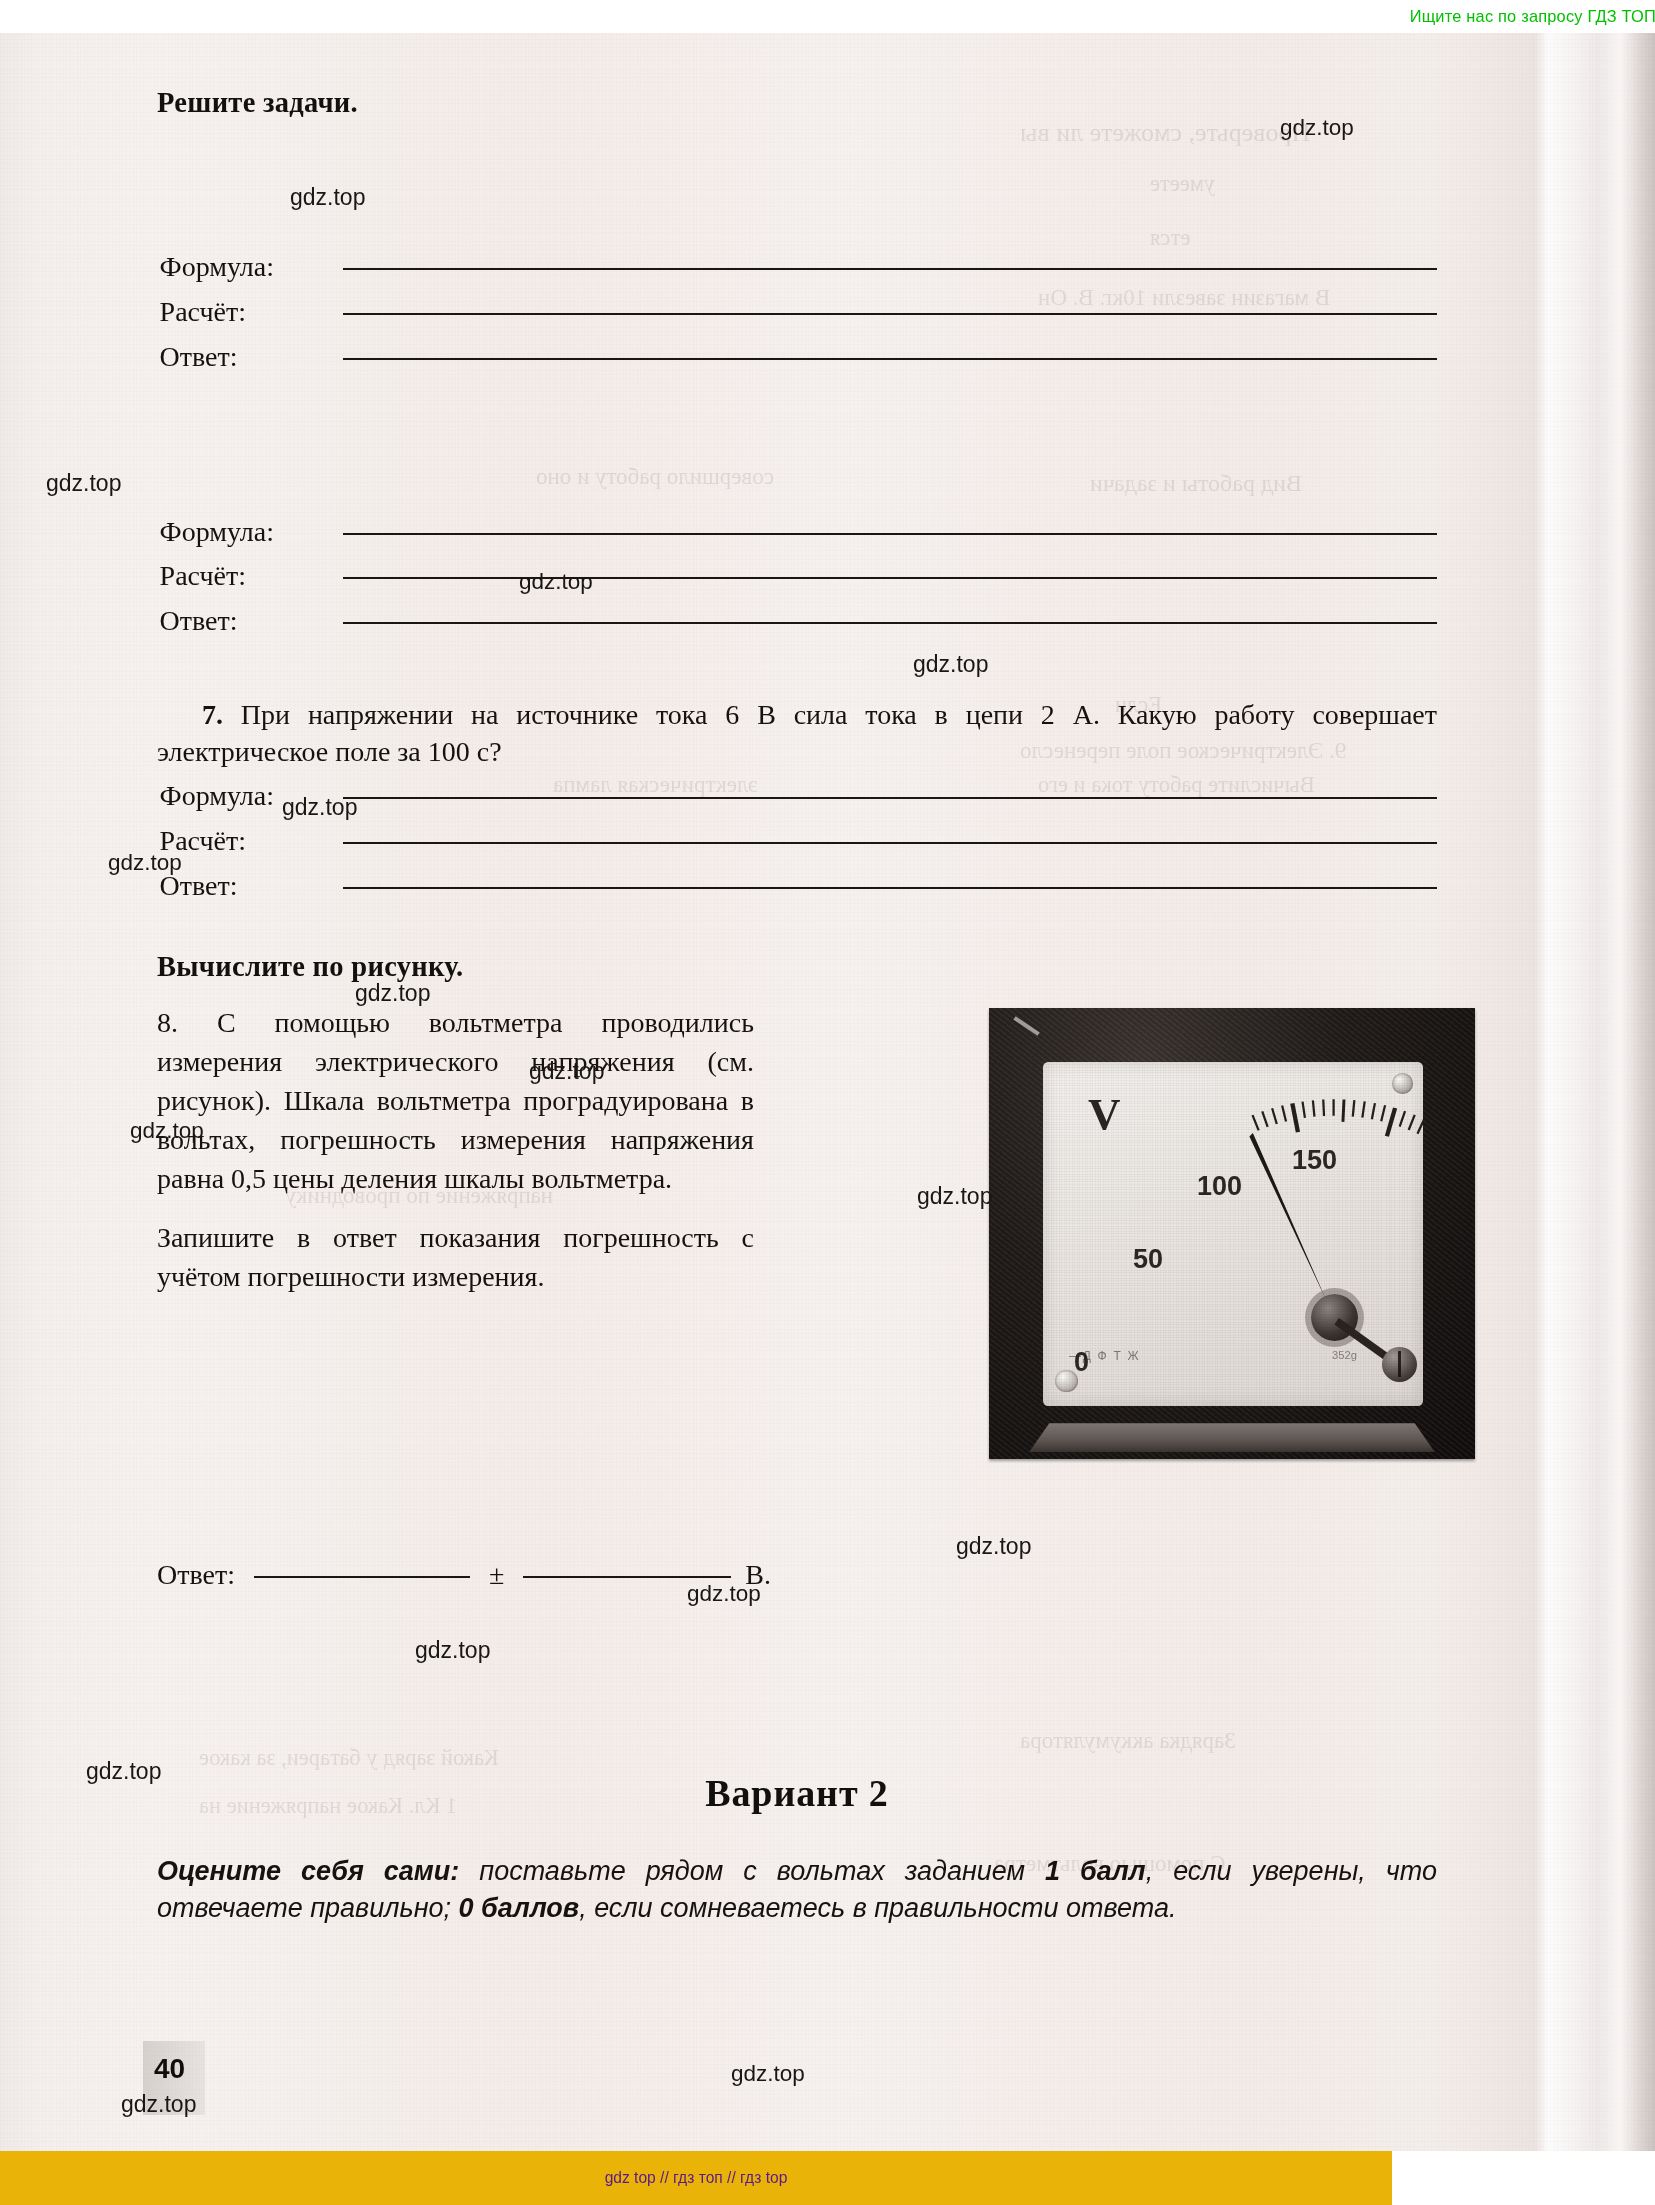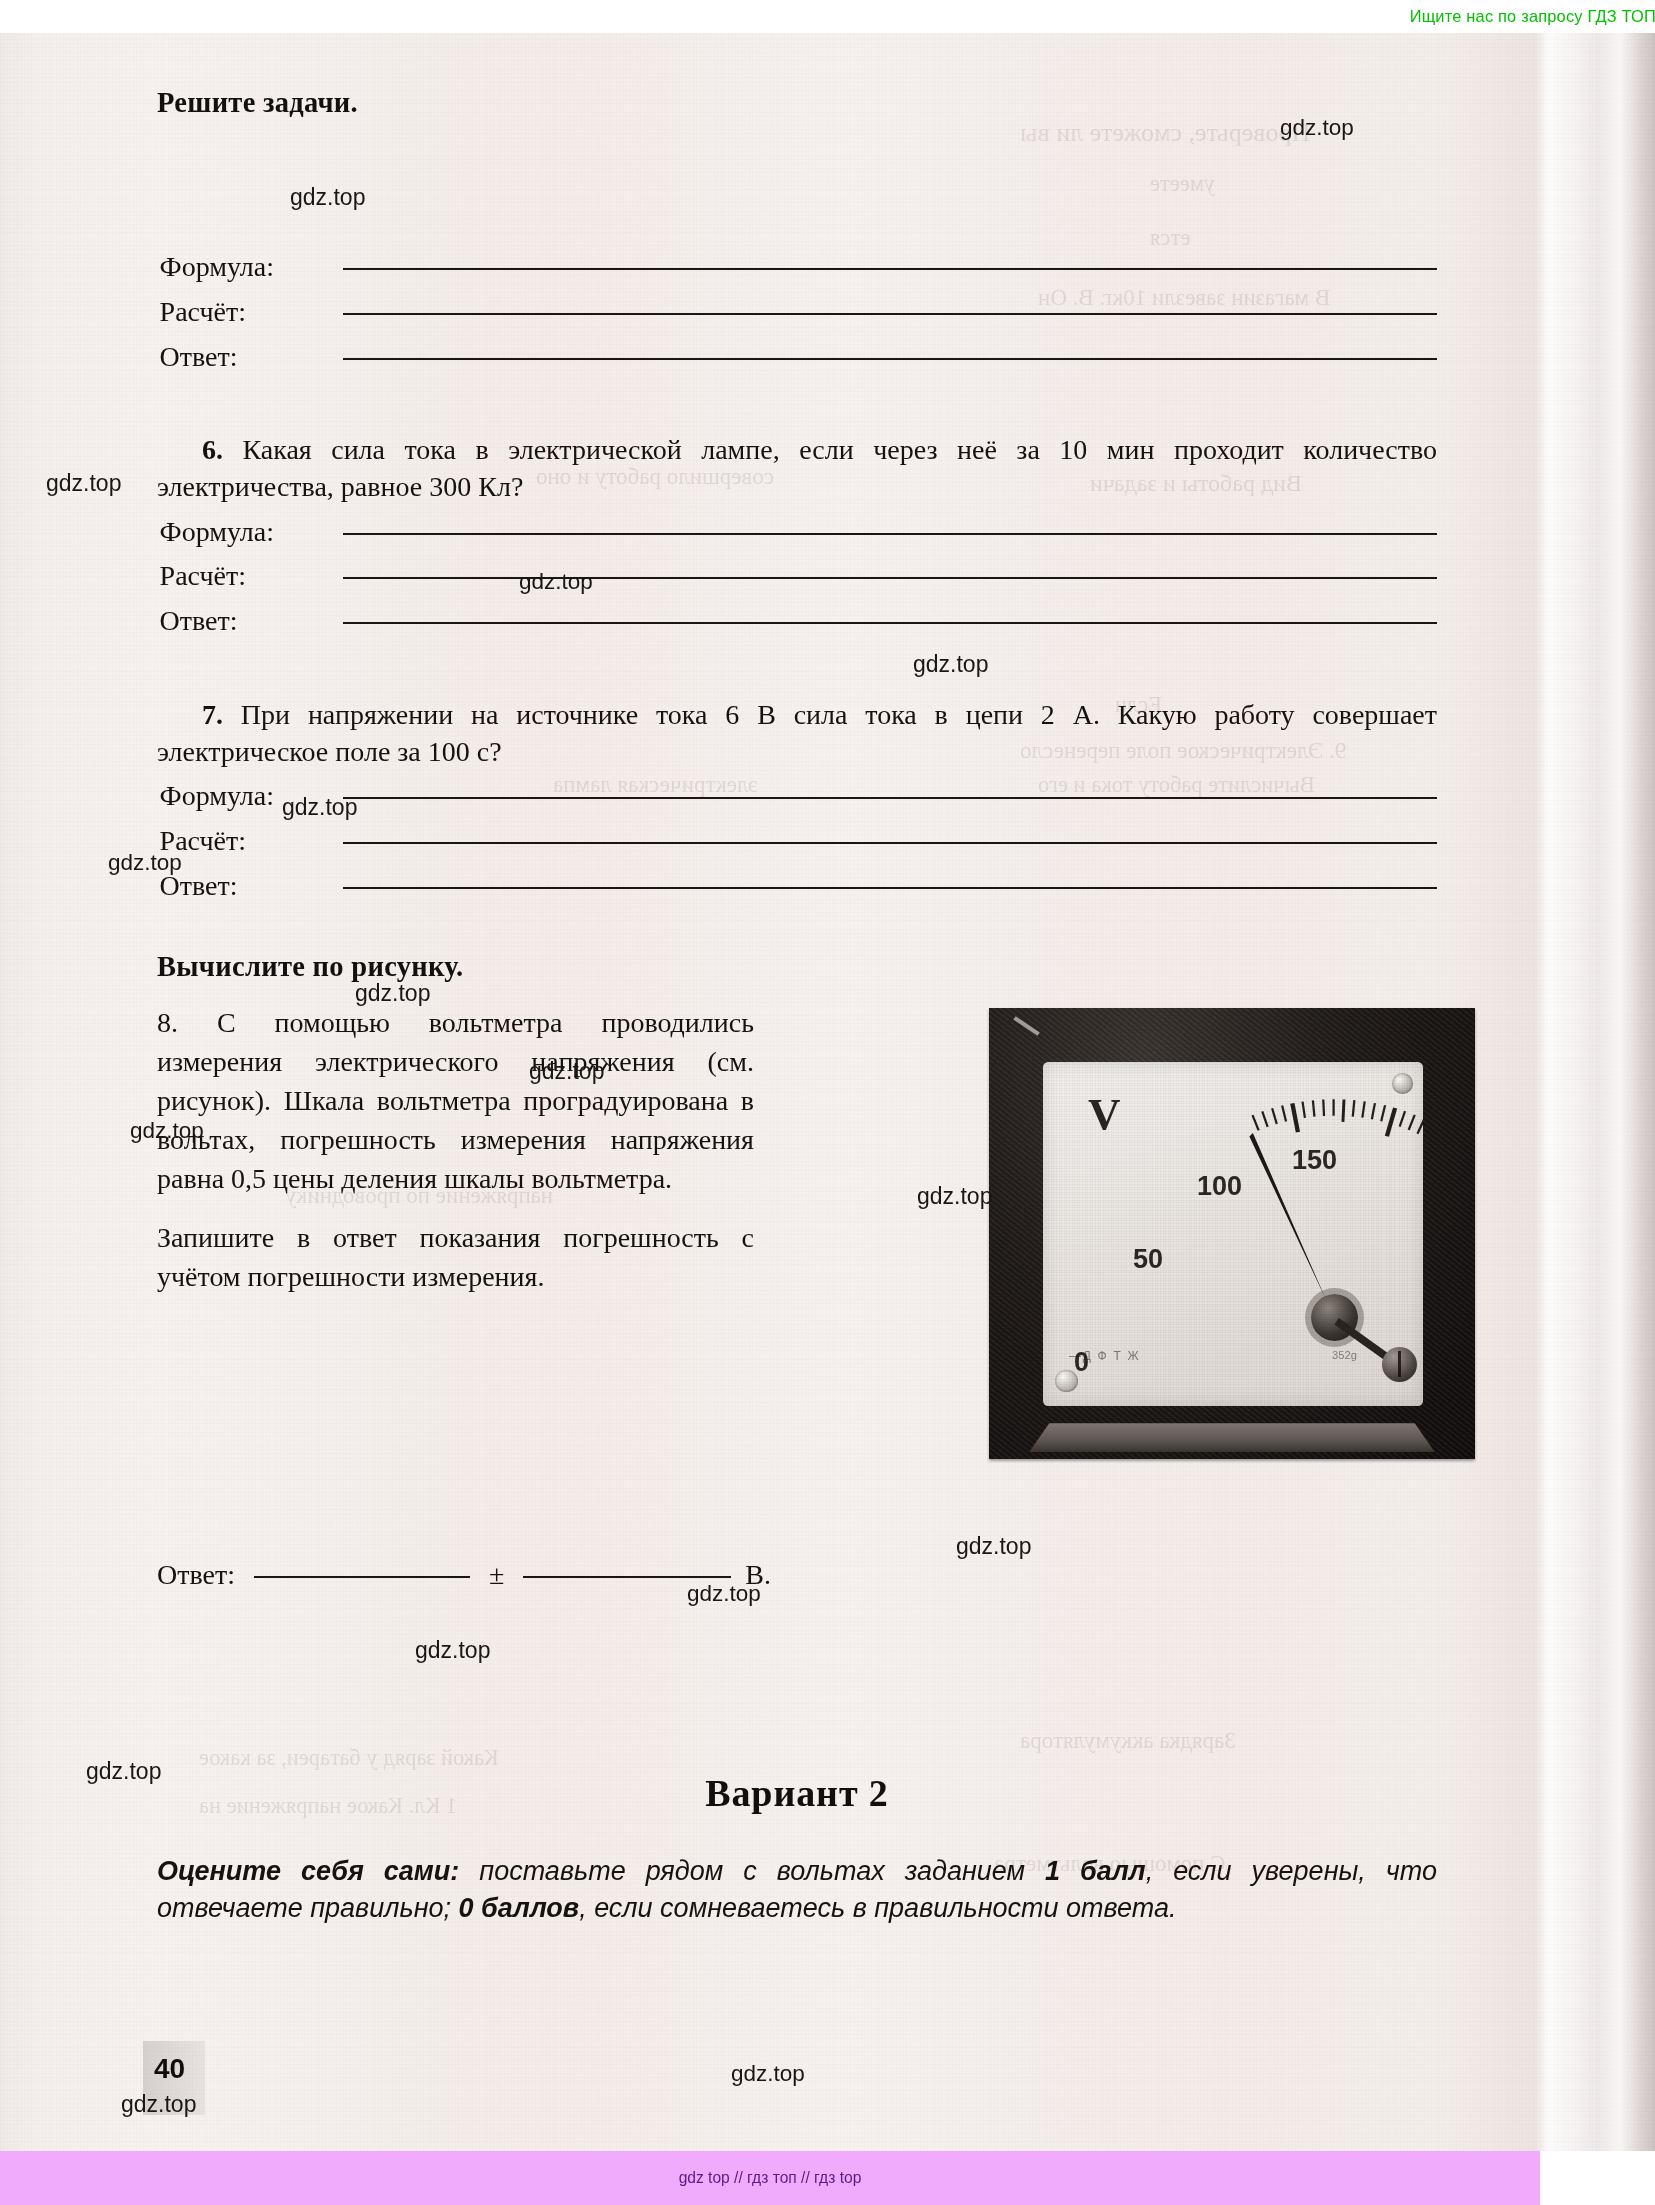"6. Какая сила тока в" div.task { html: <div> <span></span><span>6.</span> <span>Какая сила тока в электрической лампе, если через неё за 10 мин проходит количество электричества, равное 300 Кл?</span> </div> -> none }
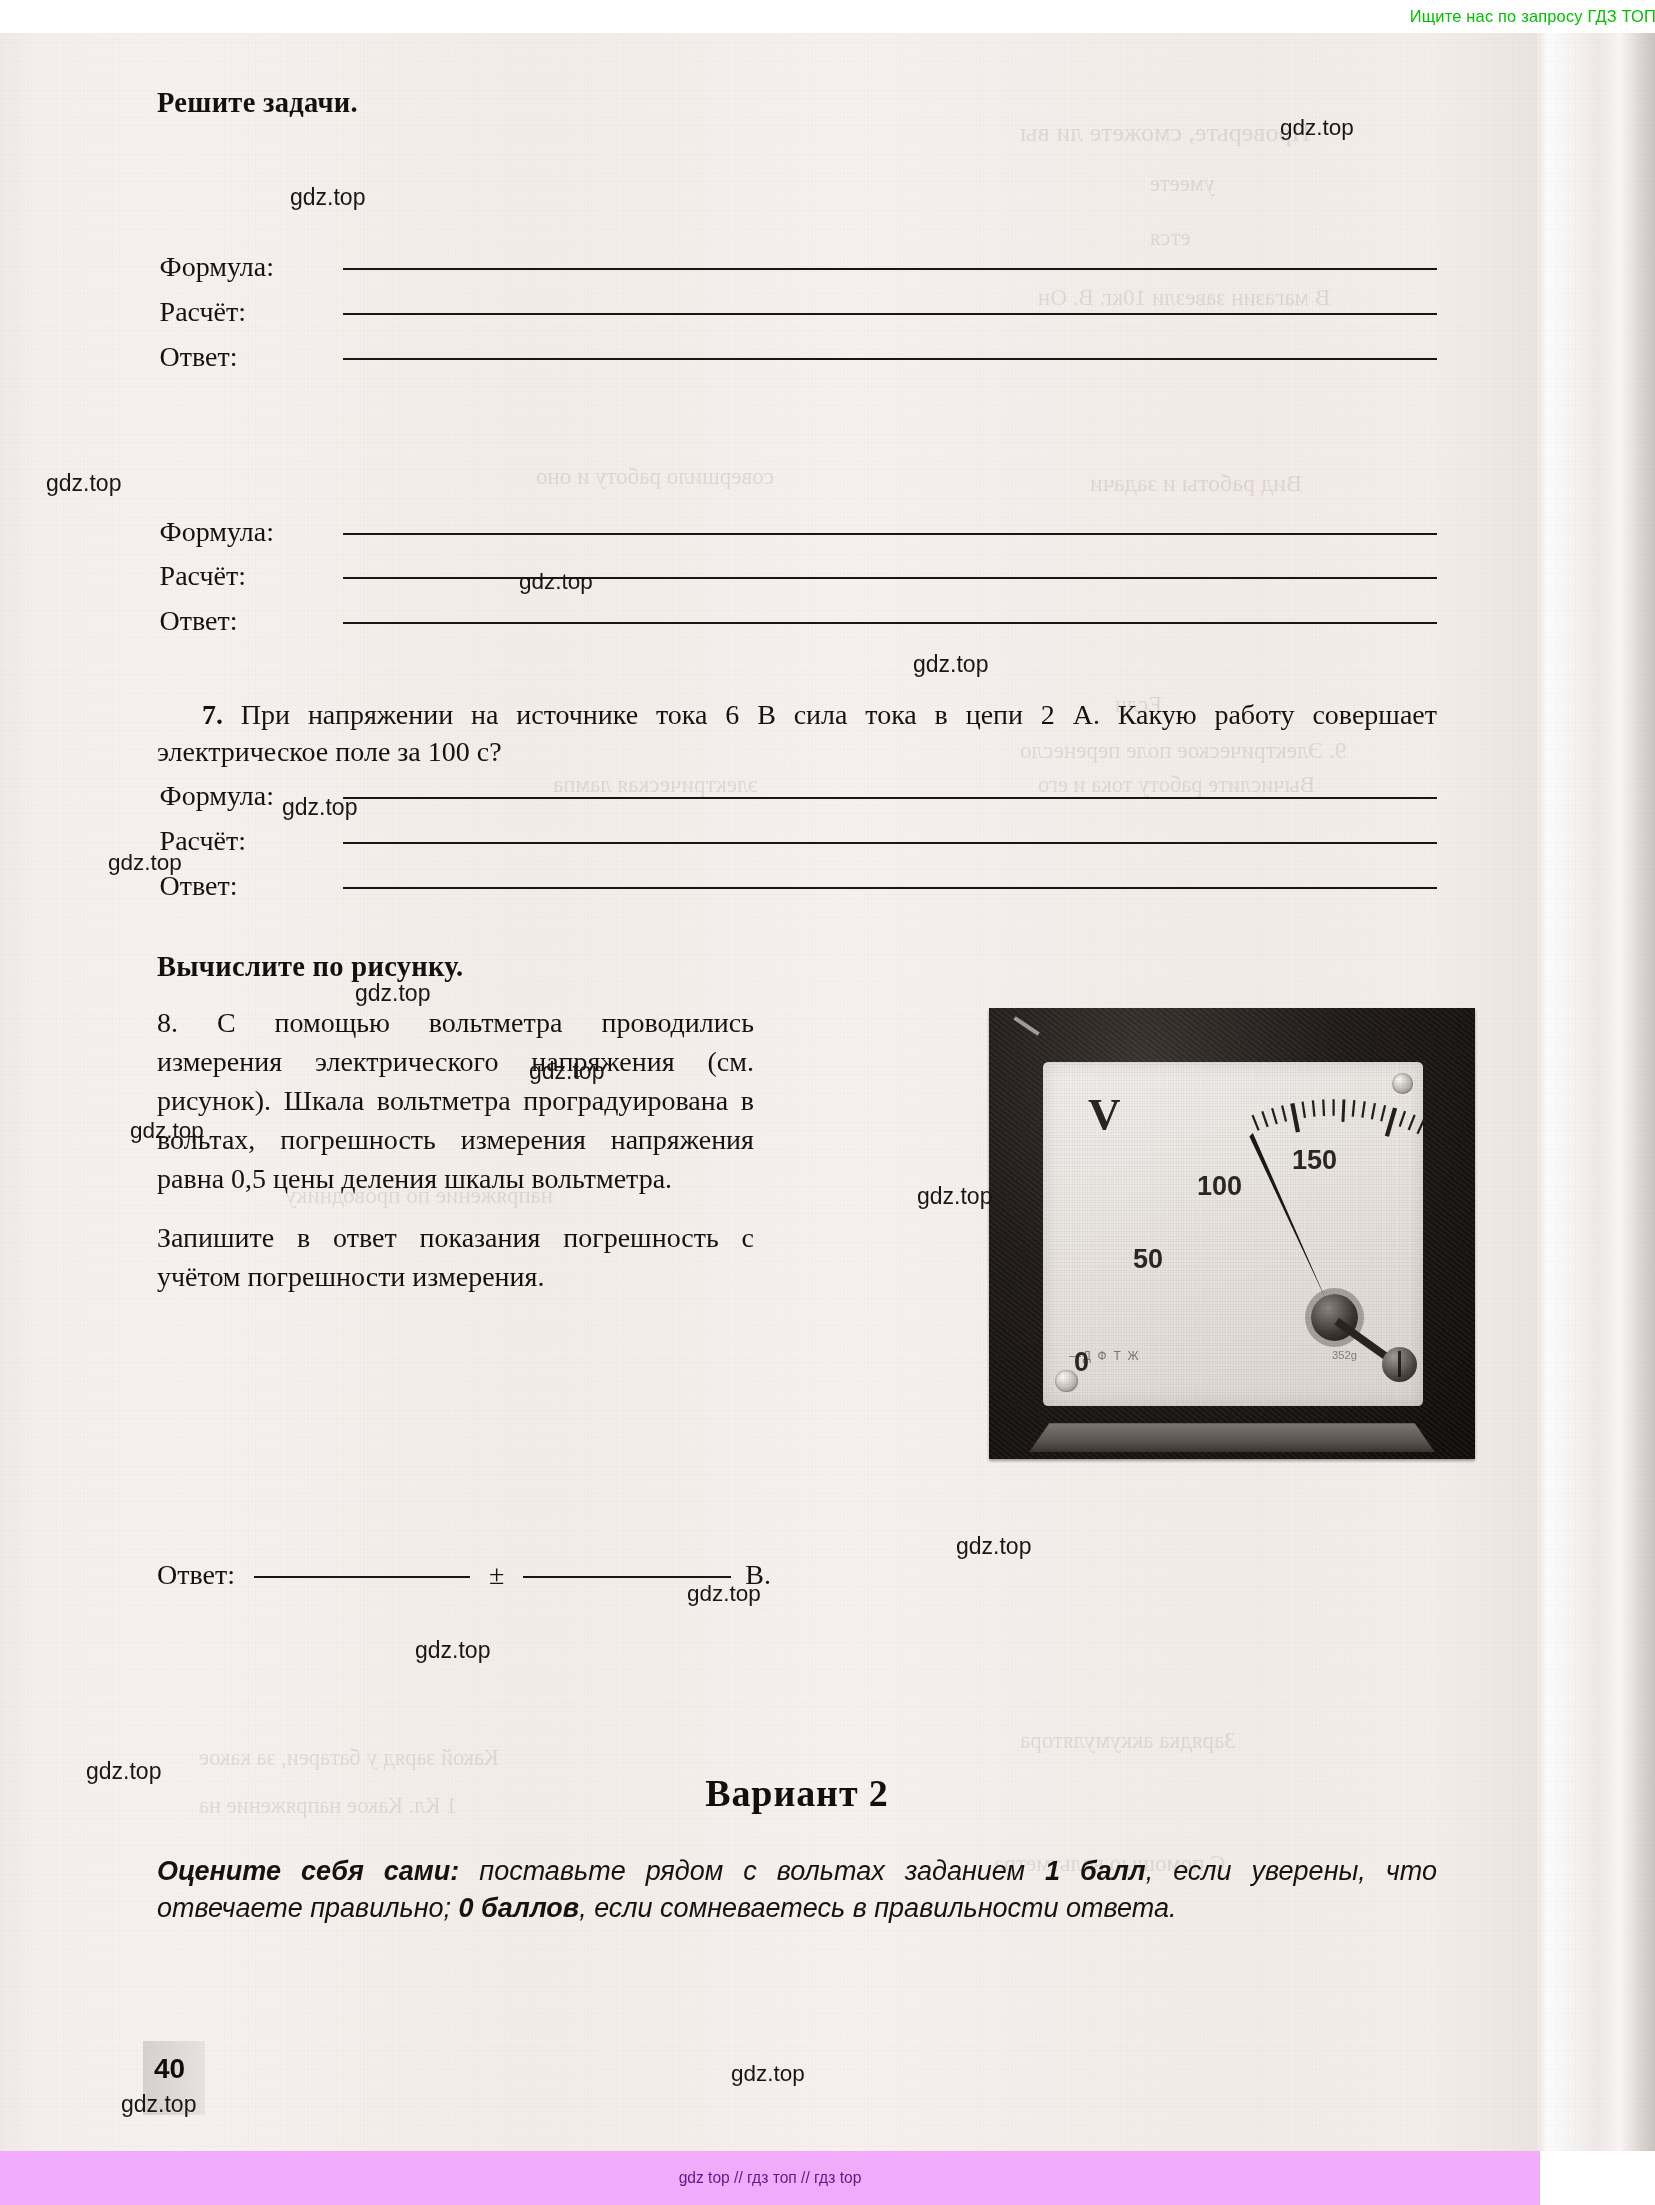"gdz top // гдз топ" #bottom-bar { background: #f0abfc -> #eab308; width: 1540px -> 1392px }
